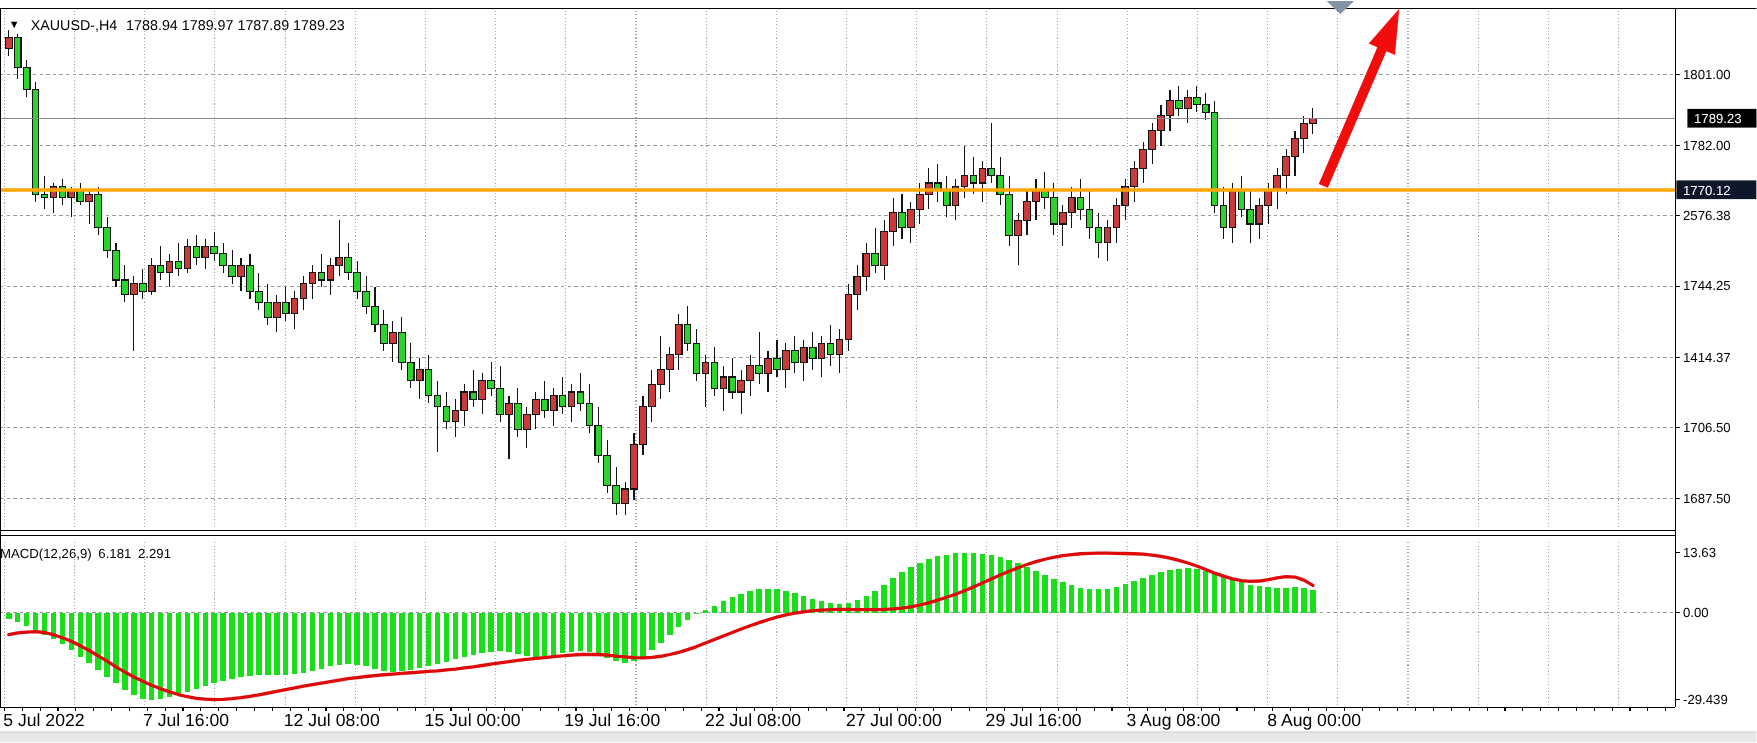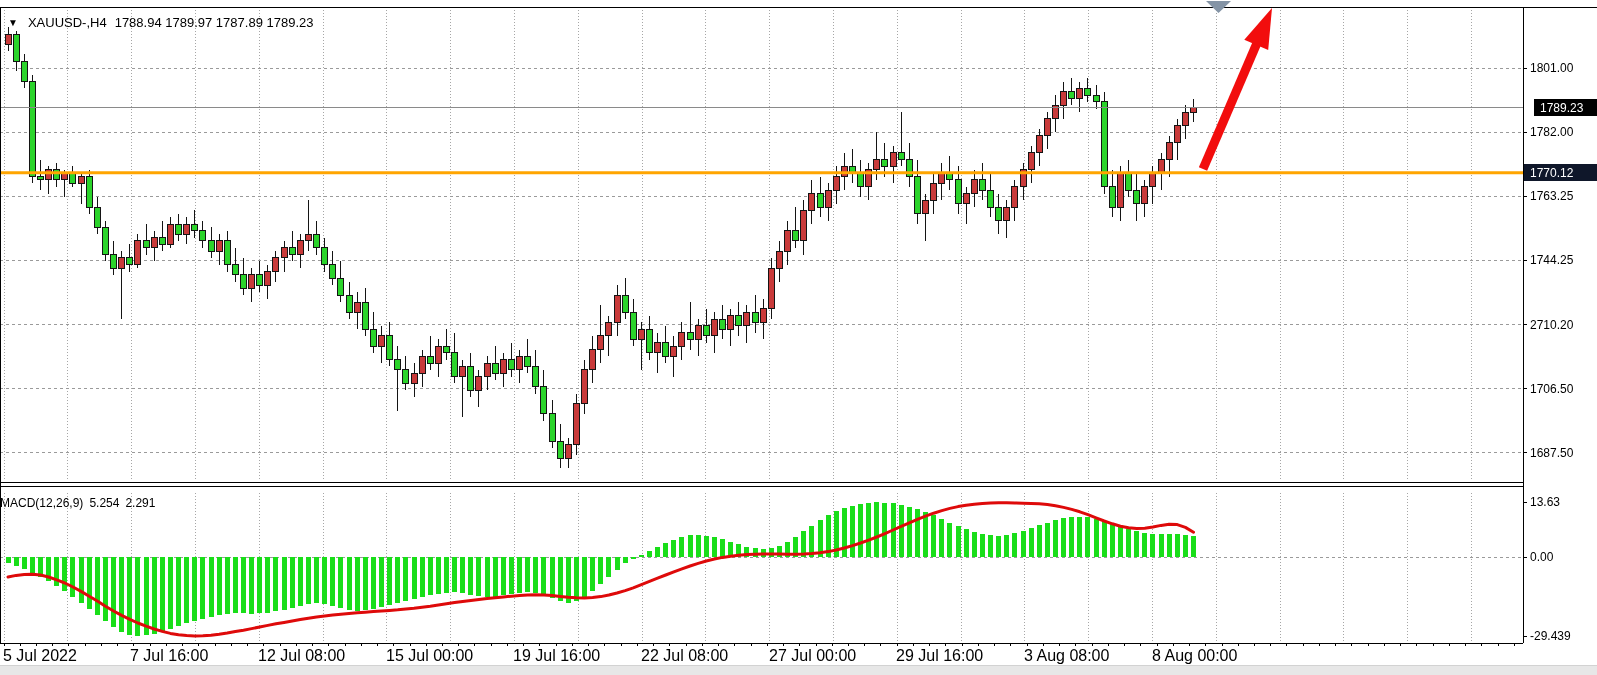"1763.25" div.pricelabel { text: 1763.25 -> 2576.38 }
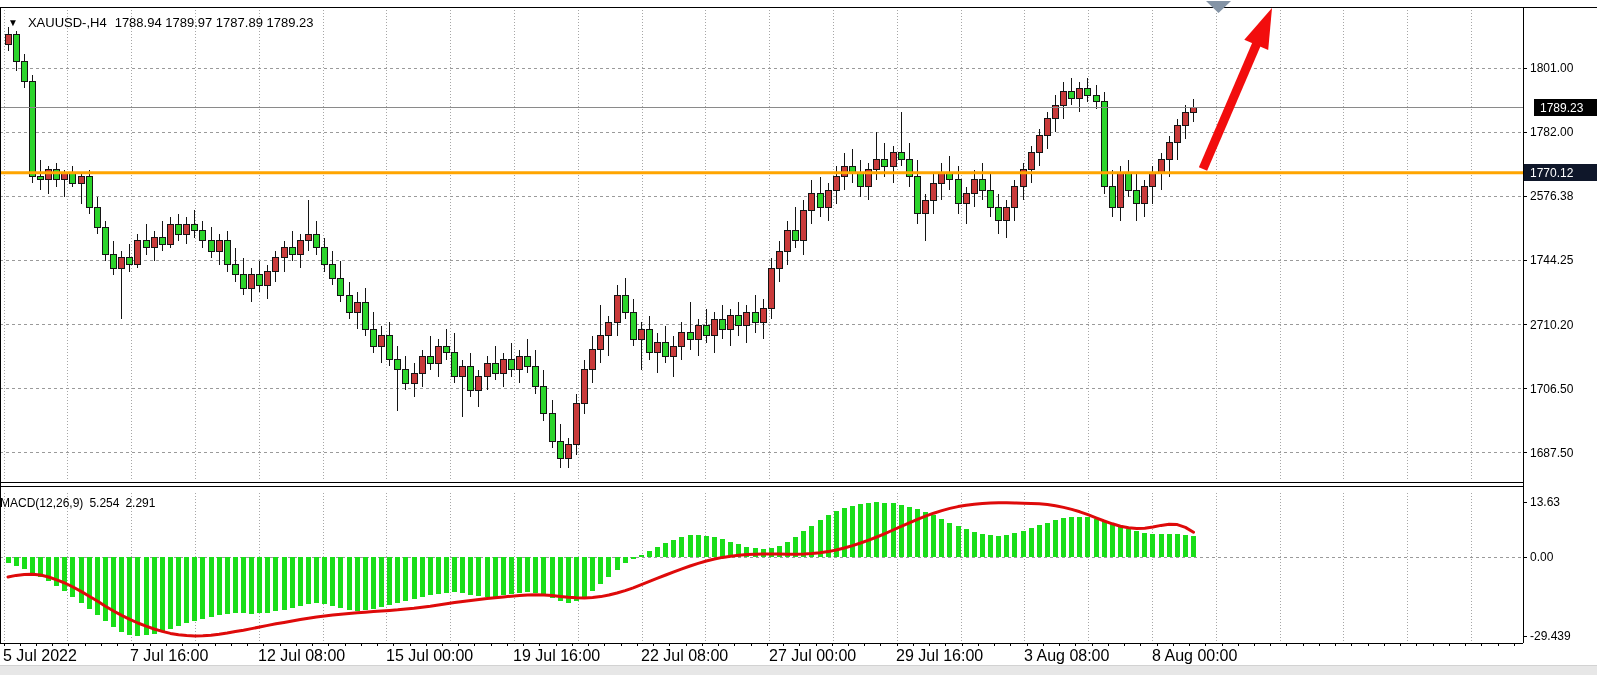"2710.20" div.pricelabel { text: 2710.20 -> 1414.37 }
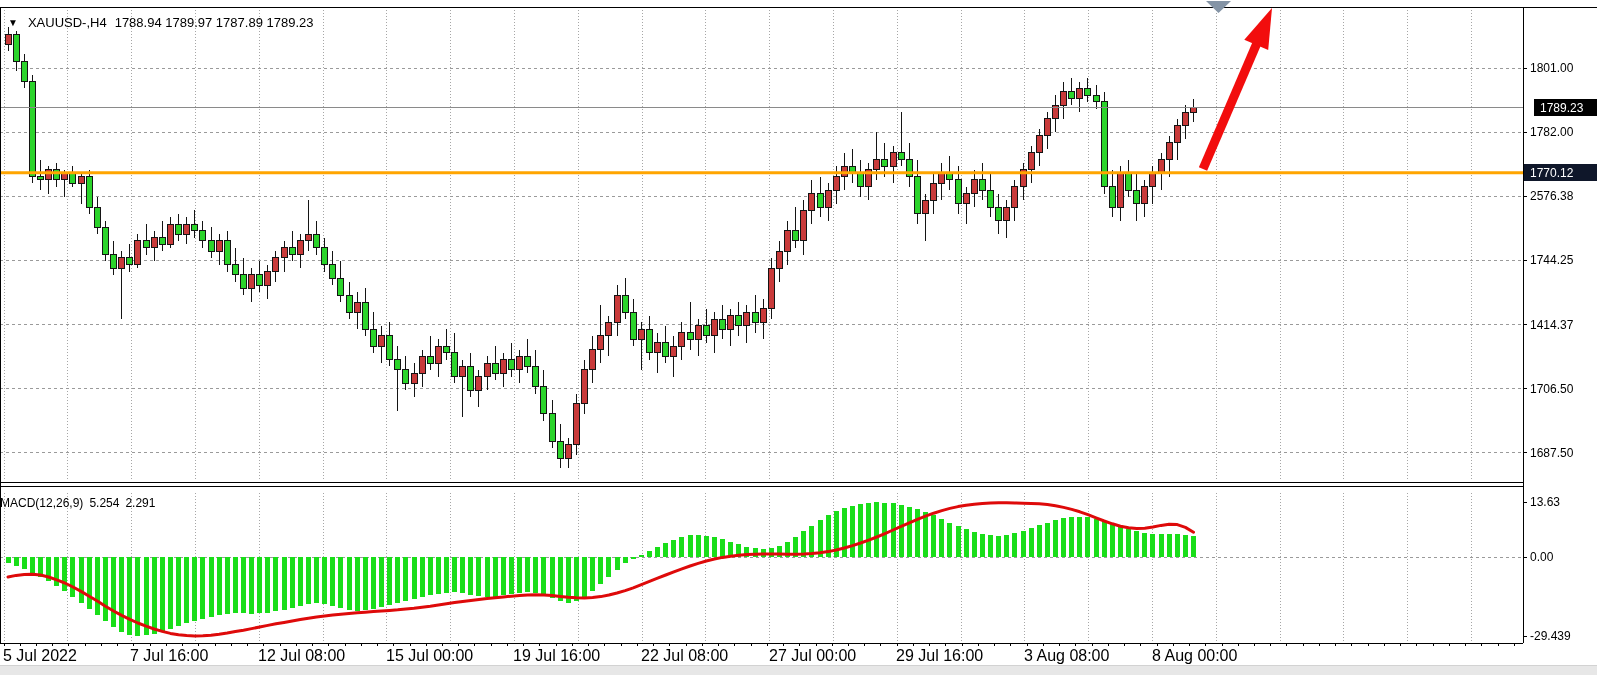"5.254" span { text: 5.254 -> 6.181 }
